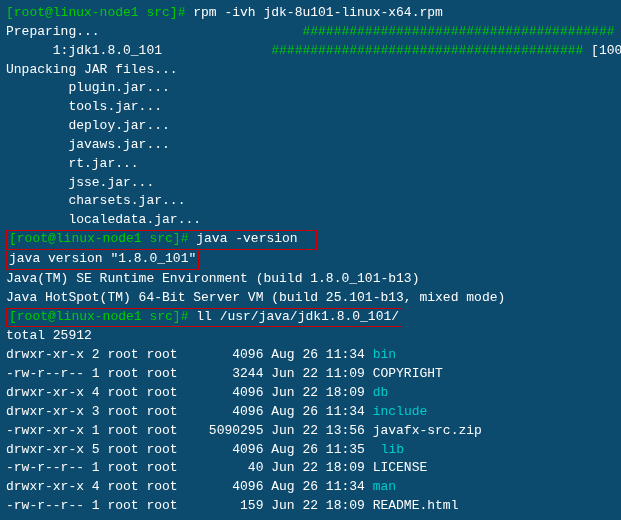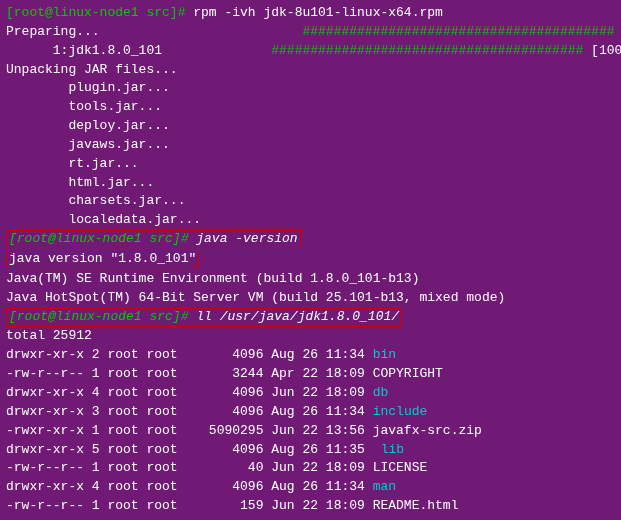"[root@linux-node1 src]# rpm -ivh" .terminal { background-color: #701a75 -> #0c4a6e }
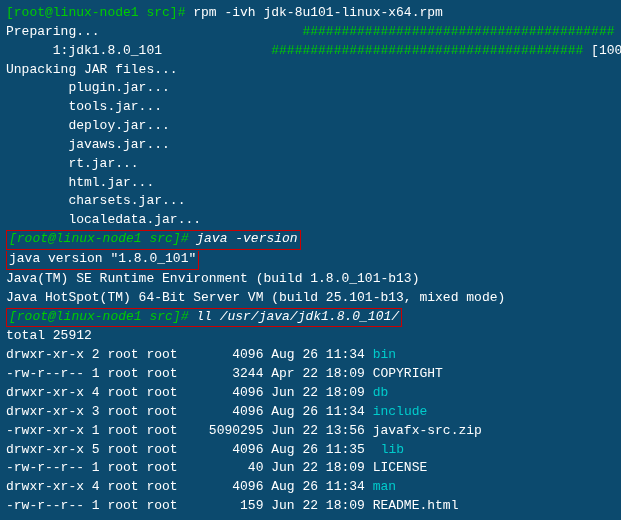"html.jar..." span.white { text: html.jar -> jsse.jar }
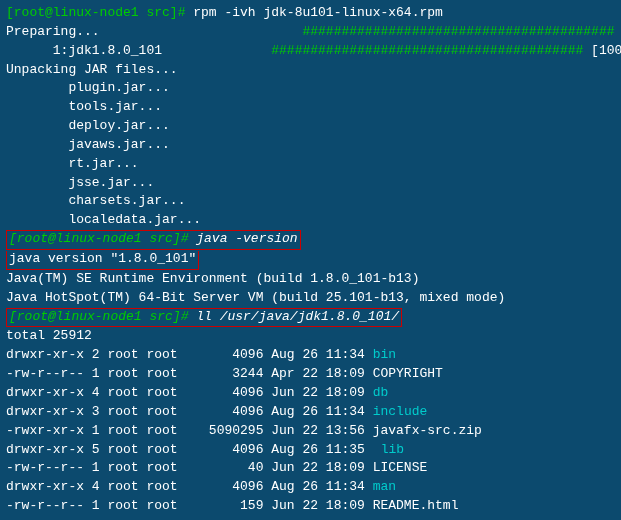"[root@linux-node1 src]# java -version" span { font-style: italic -> none; padding: 0 2px 1px 2px -> 0 18px 1px 2px }
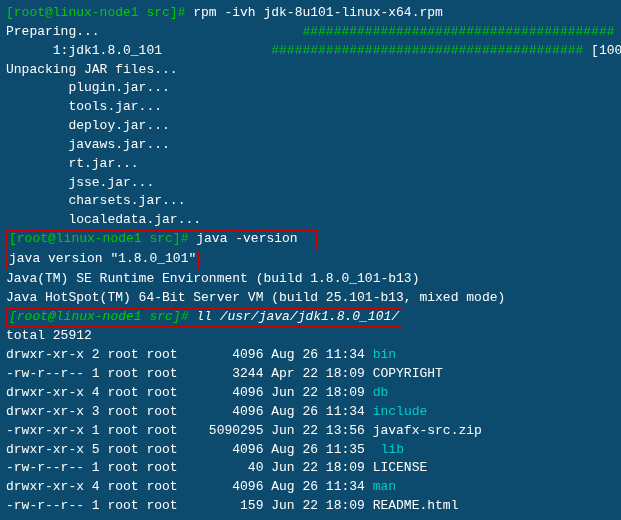"[root@linux-node1 src]# ll" span { font-style: italic -> none }
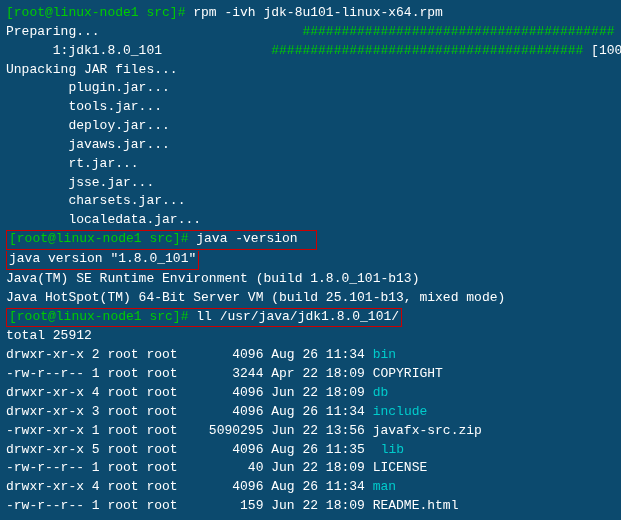"-rw-r--r-- 1 root root 3244" span.white { text: Apr 22 18:09 -> Jun 22 11:09 }
